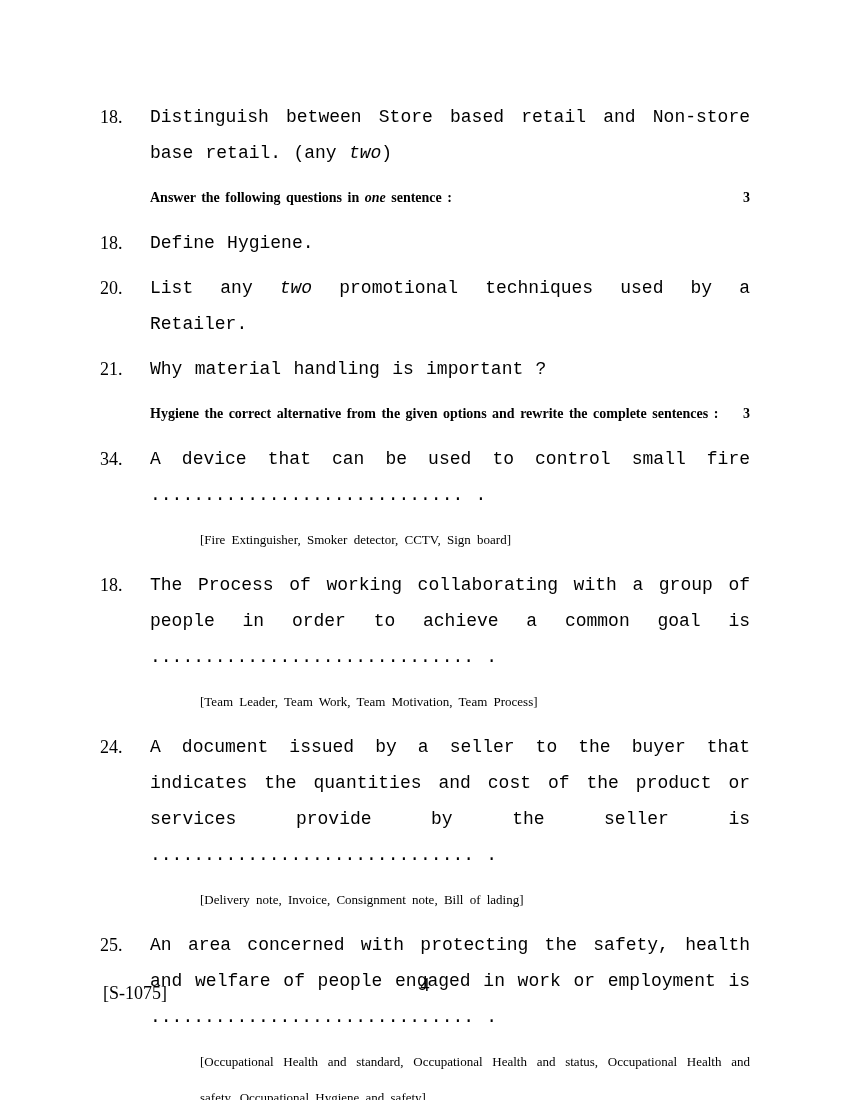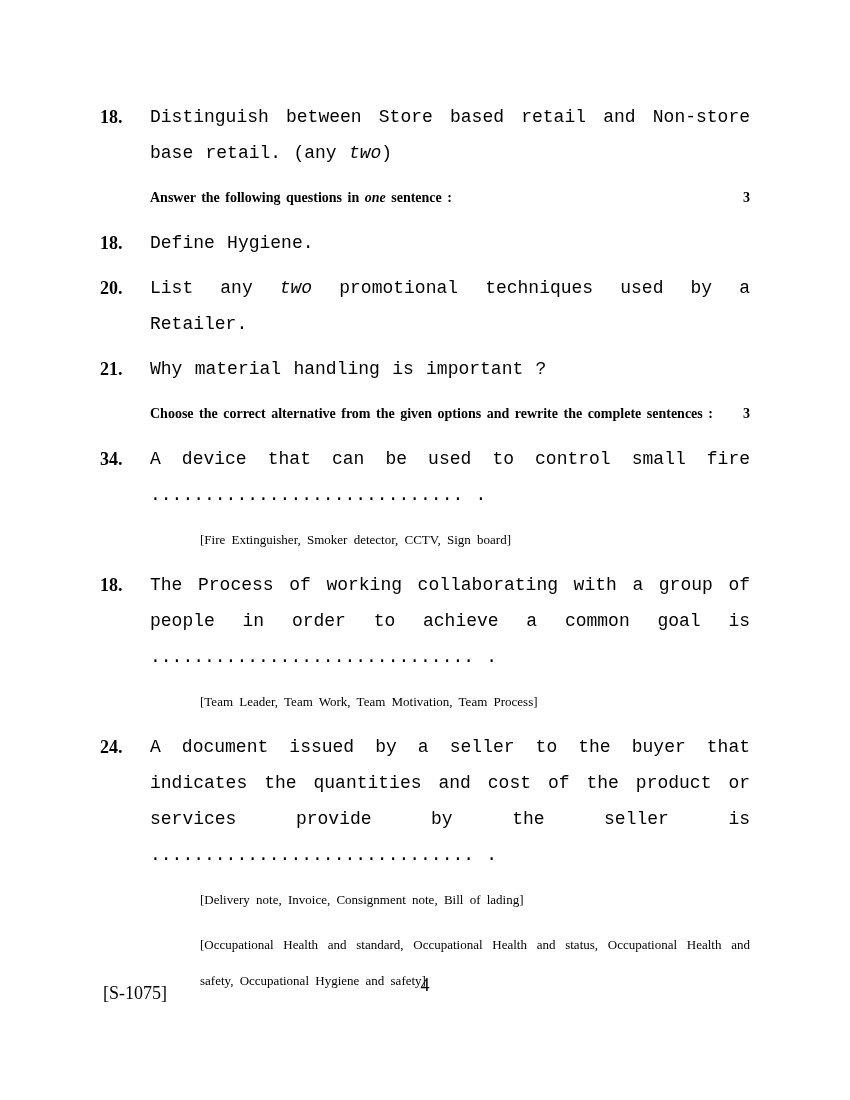"18." .qnum { font-weight: bold -> none }
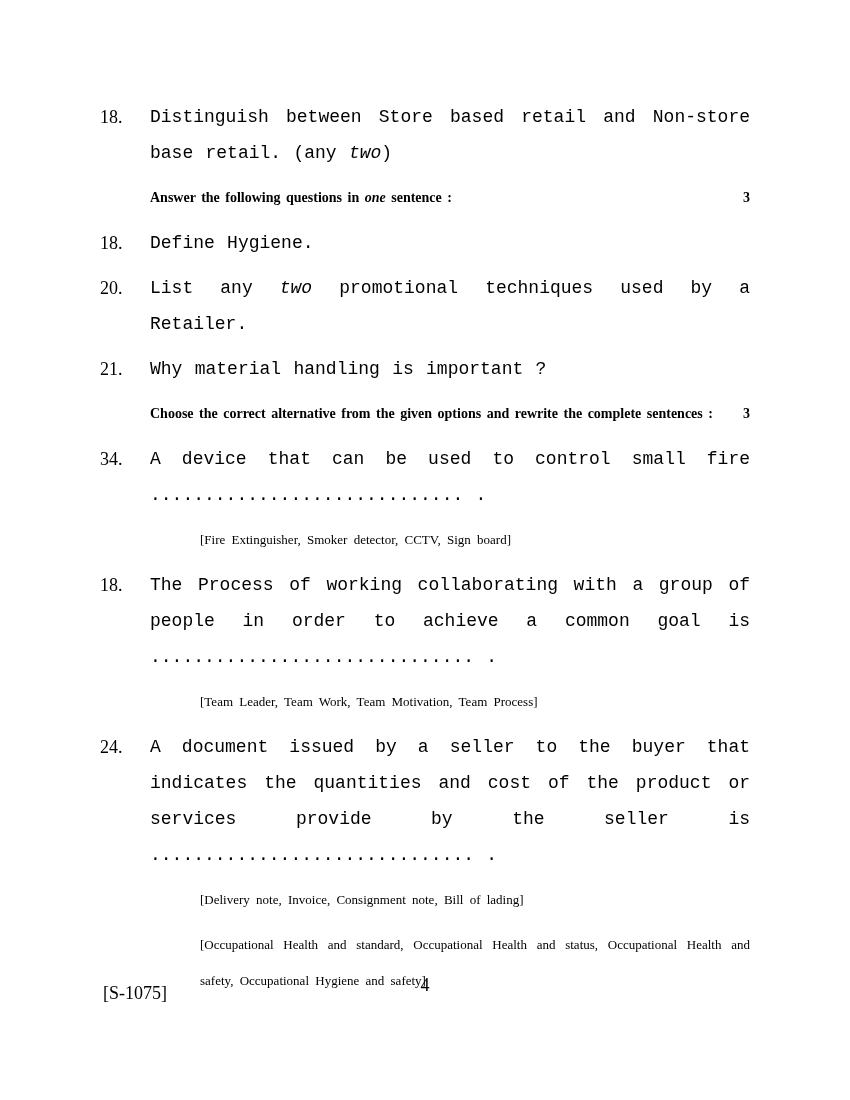"Choose the correct alternative from" span { text: Choose -> Hygiene }
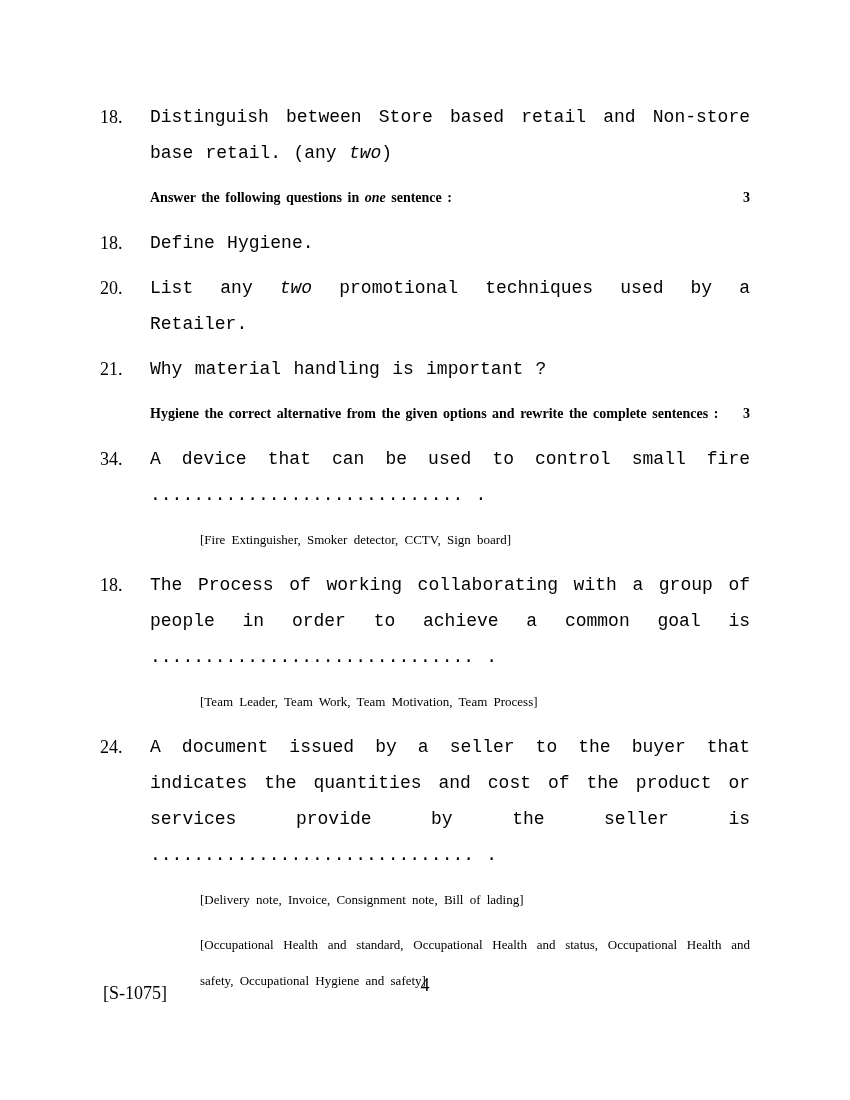"25." div.row { html: none -> <div> <div>25.</div> <div>An area concerned with protecting the safety, health and welfare of people engaged in work or employment is .............................. .</div> </div> }
